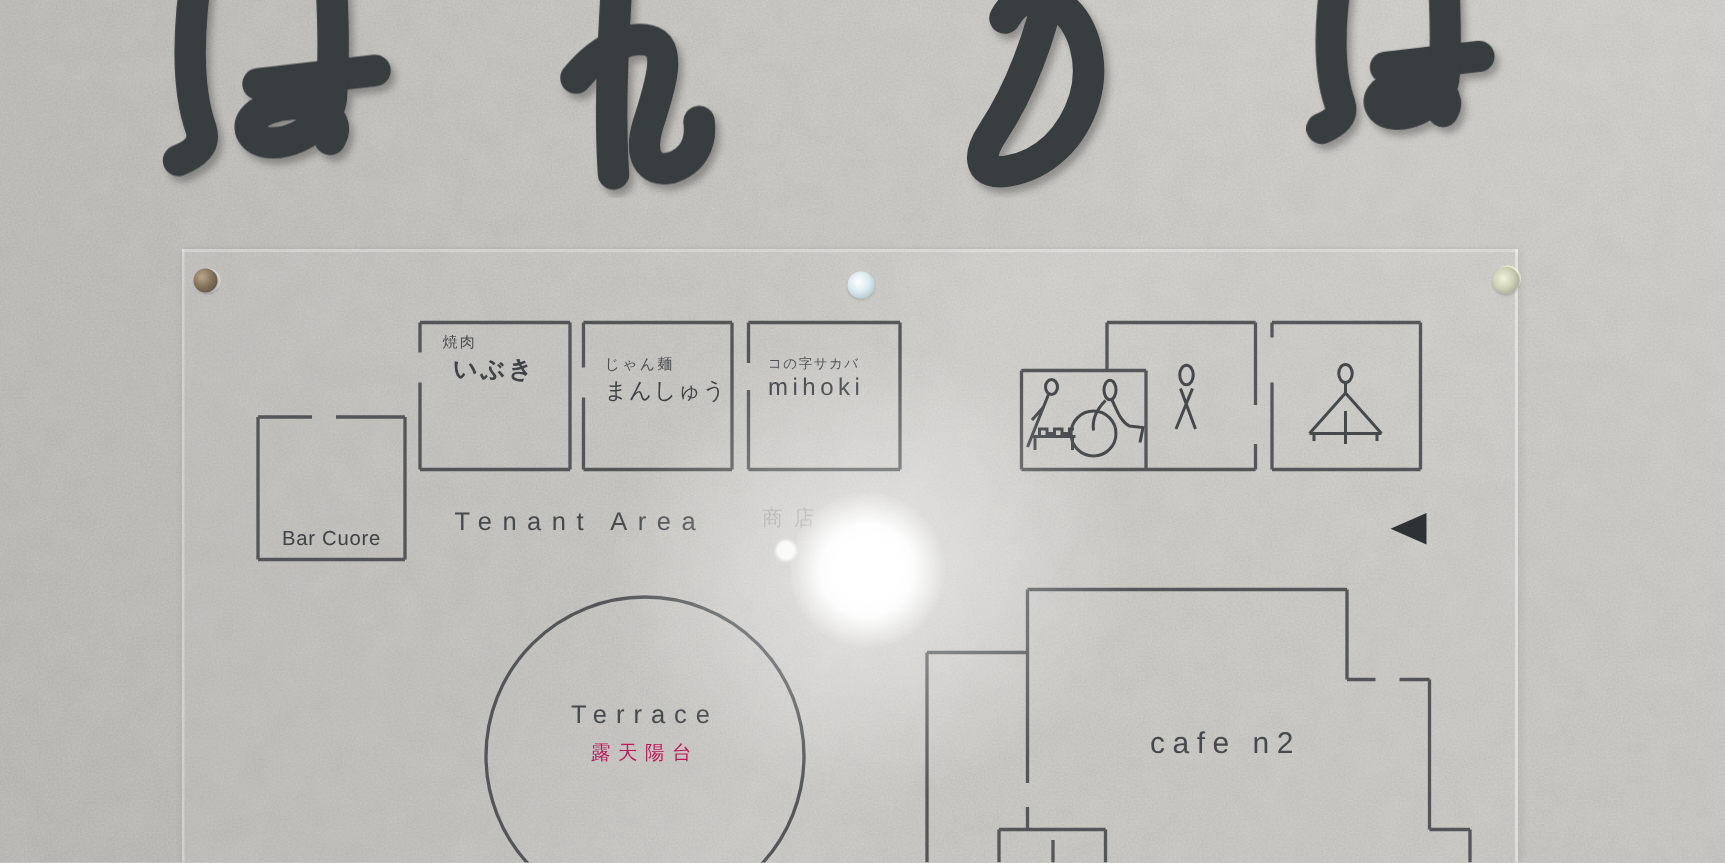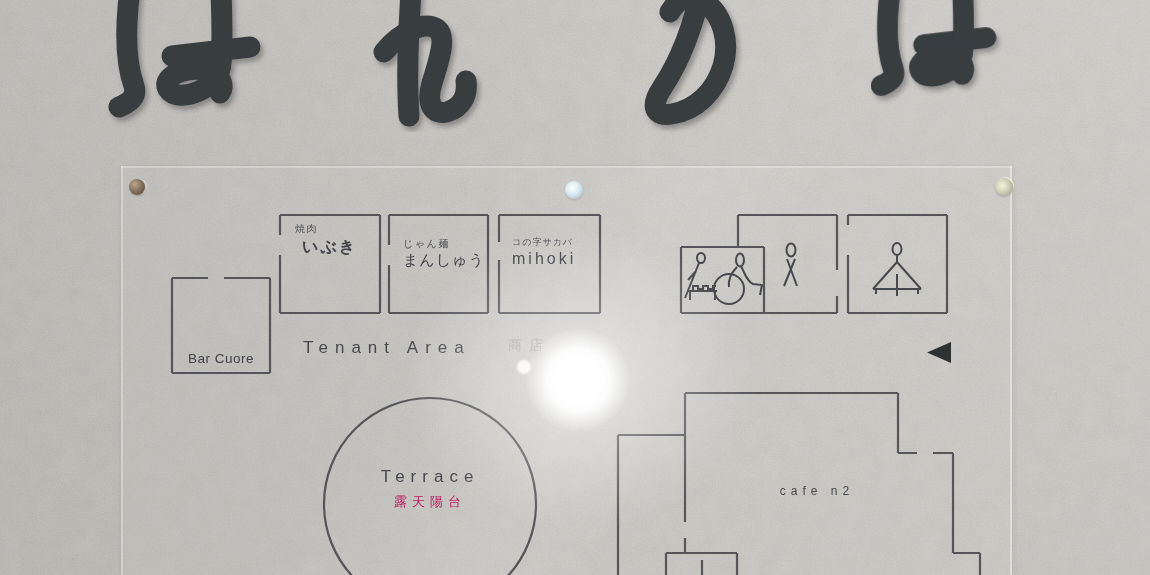"cafe n2" .t-cafe { font-size: 12px -> 20px }
